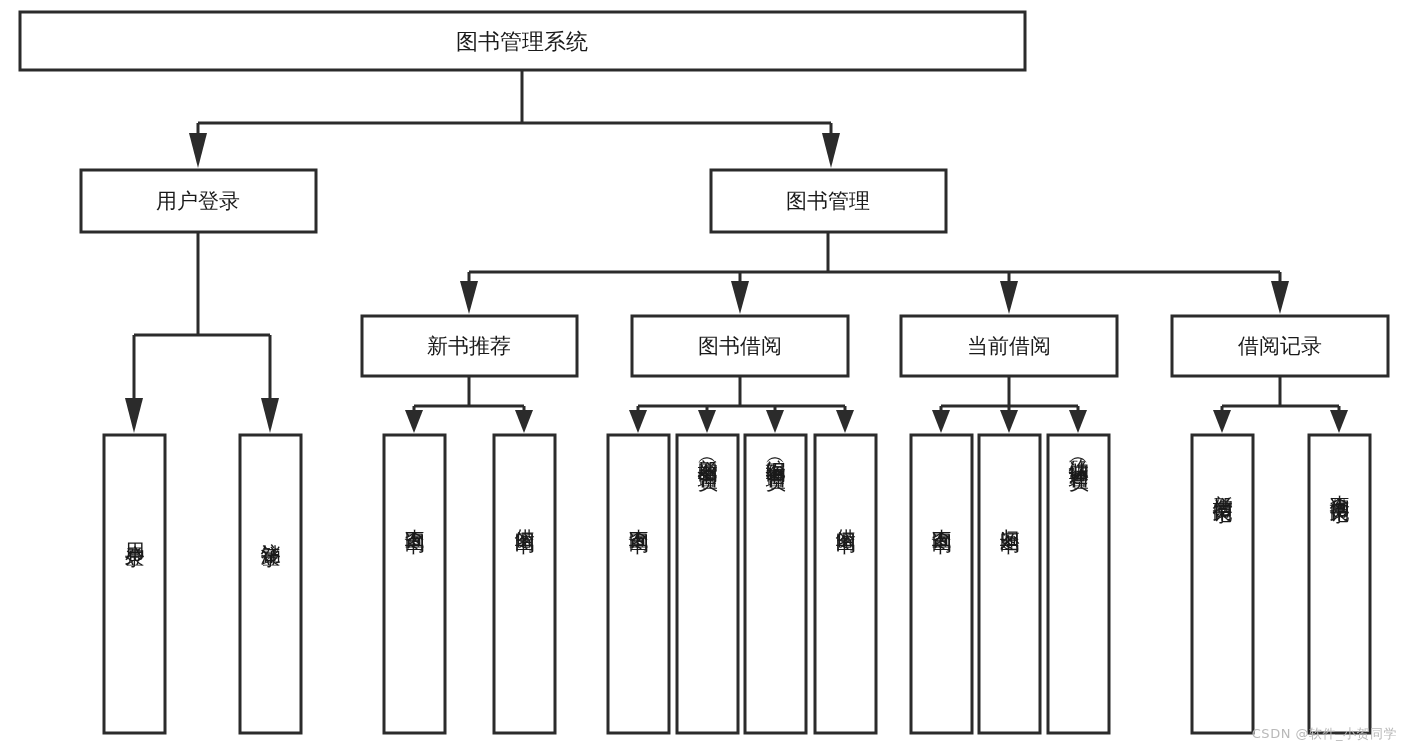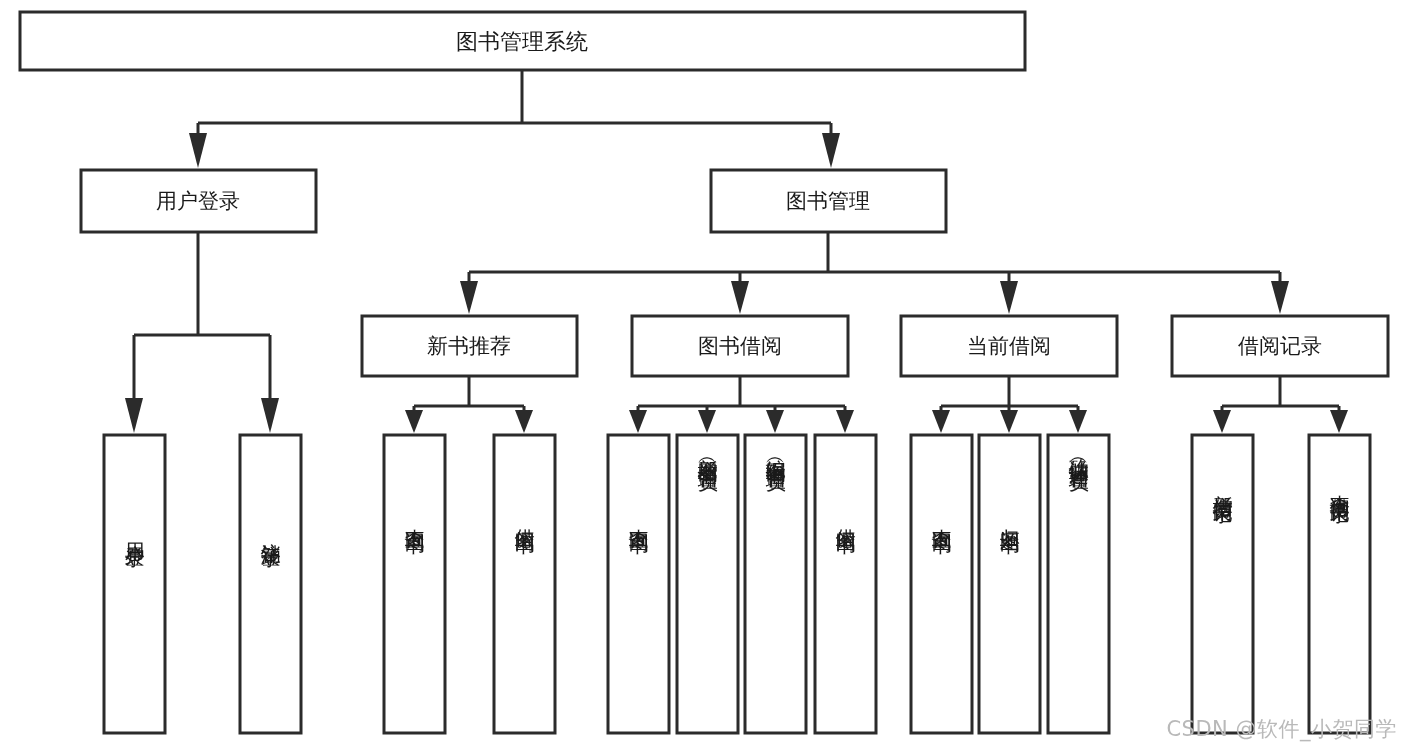"CSDN @软件_小贺同学" .watermark { font-size: 21px -> 13px }
